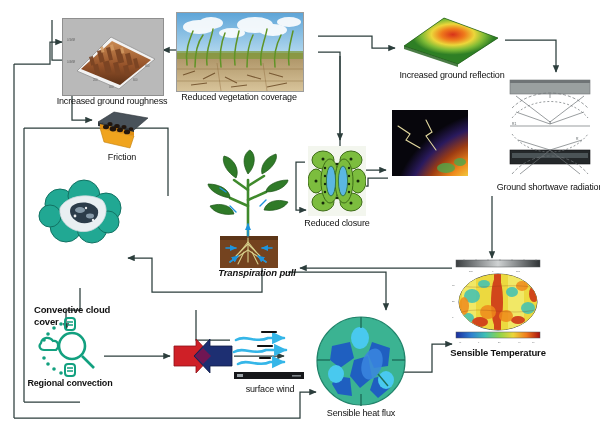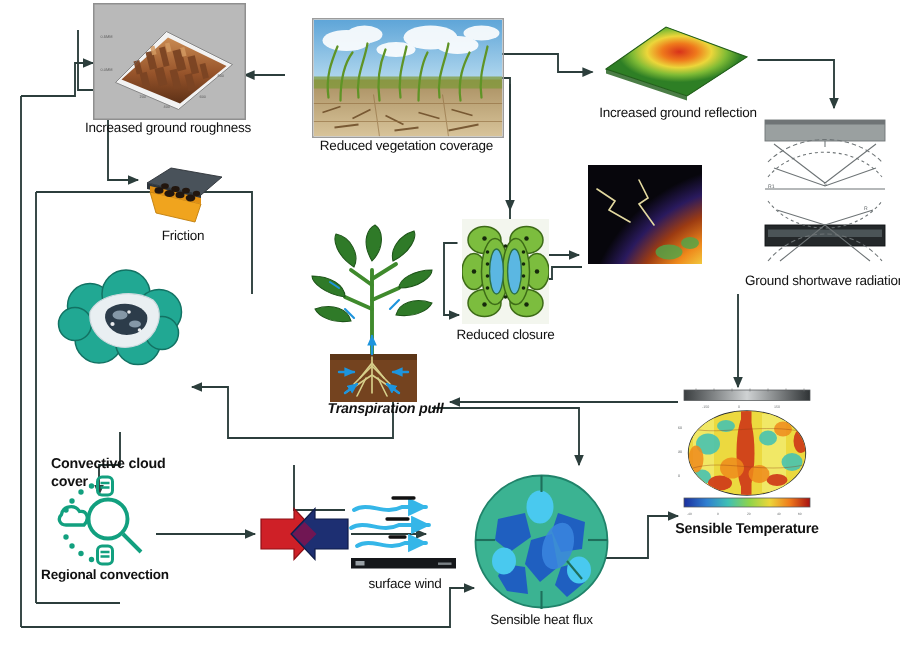"Increased ground roughness" div.node { top: 2px -> 18px }
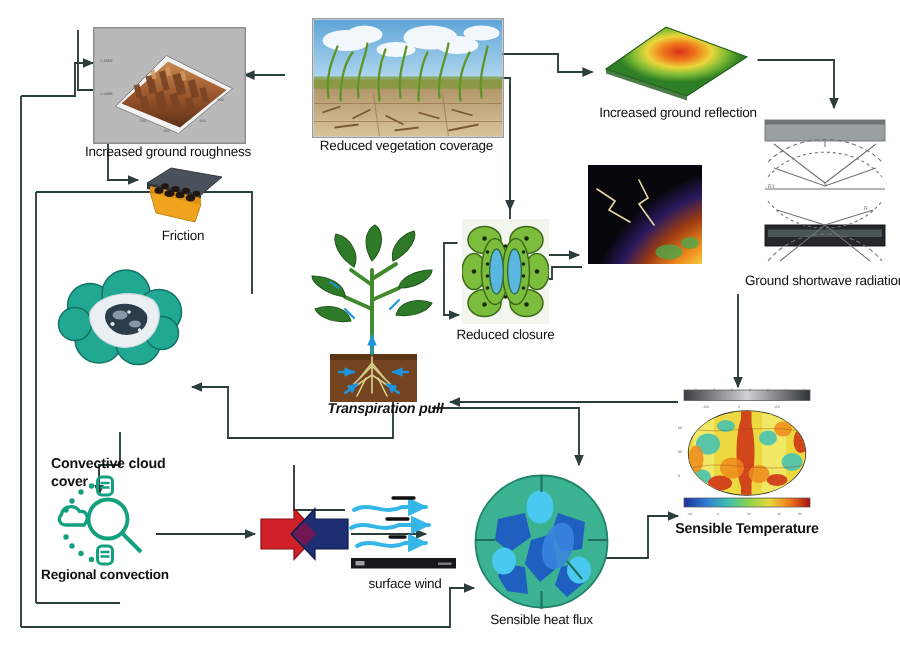"Reduced vegetation coverage" div.node { left: 208px -> 176px }
